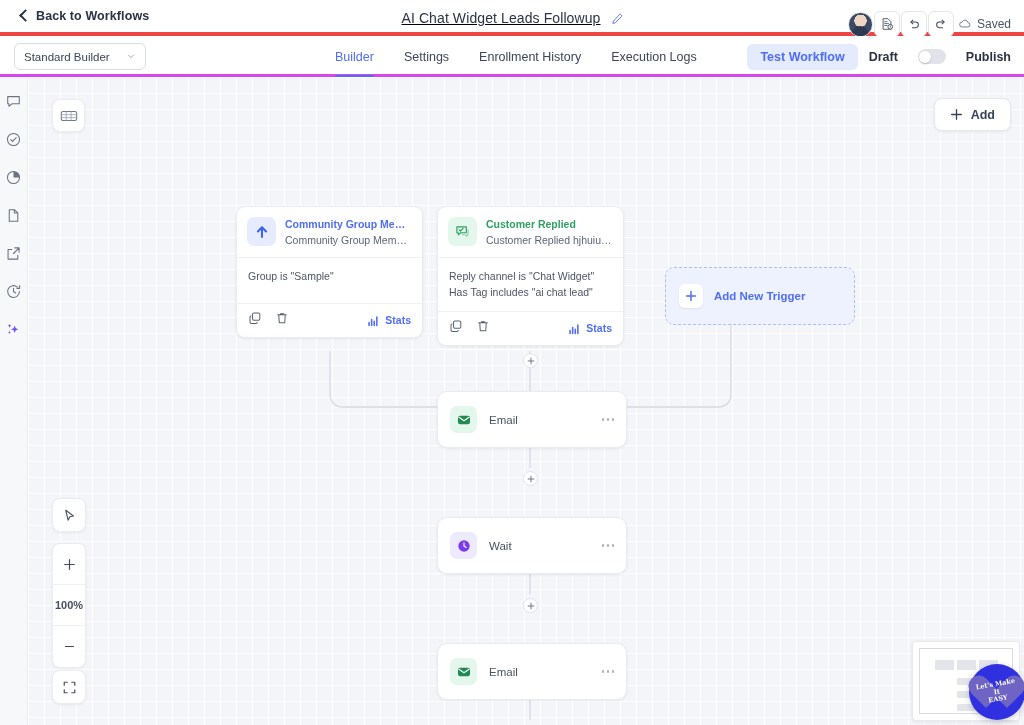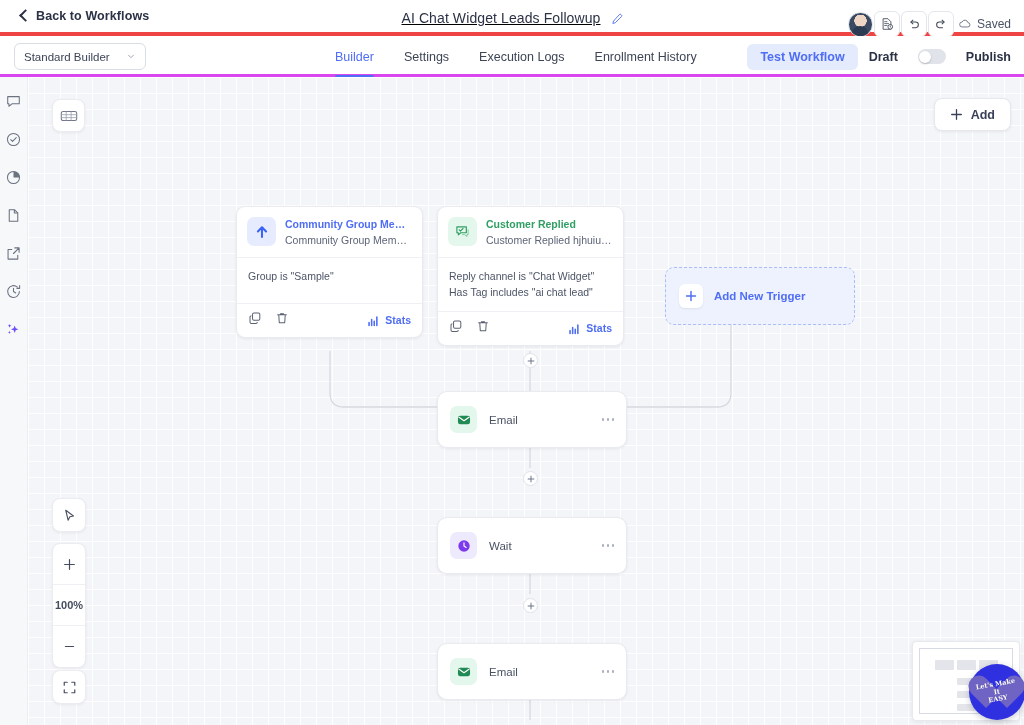"Execution Logs" div.tab { order: before "Enrollment History" -> after "Enrollment History" }
